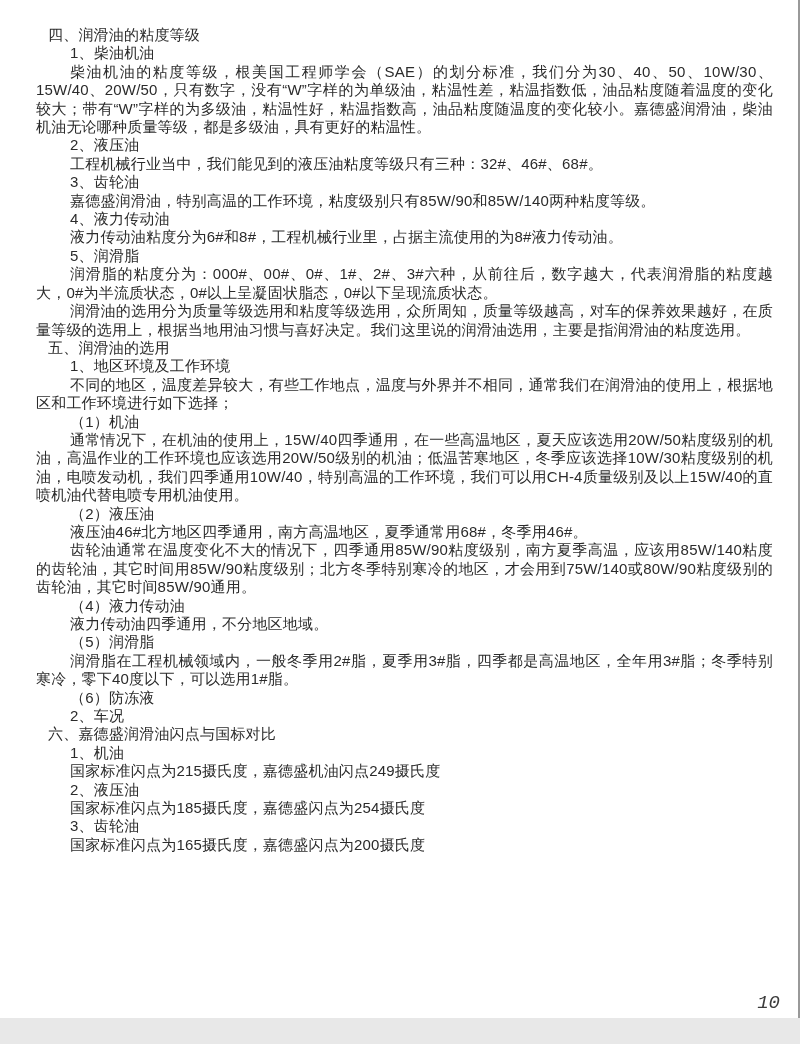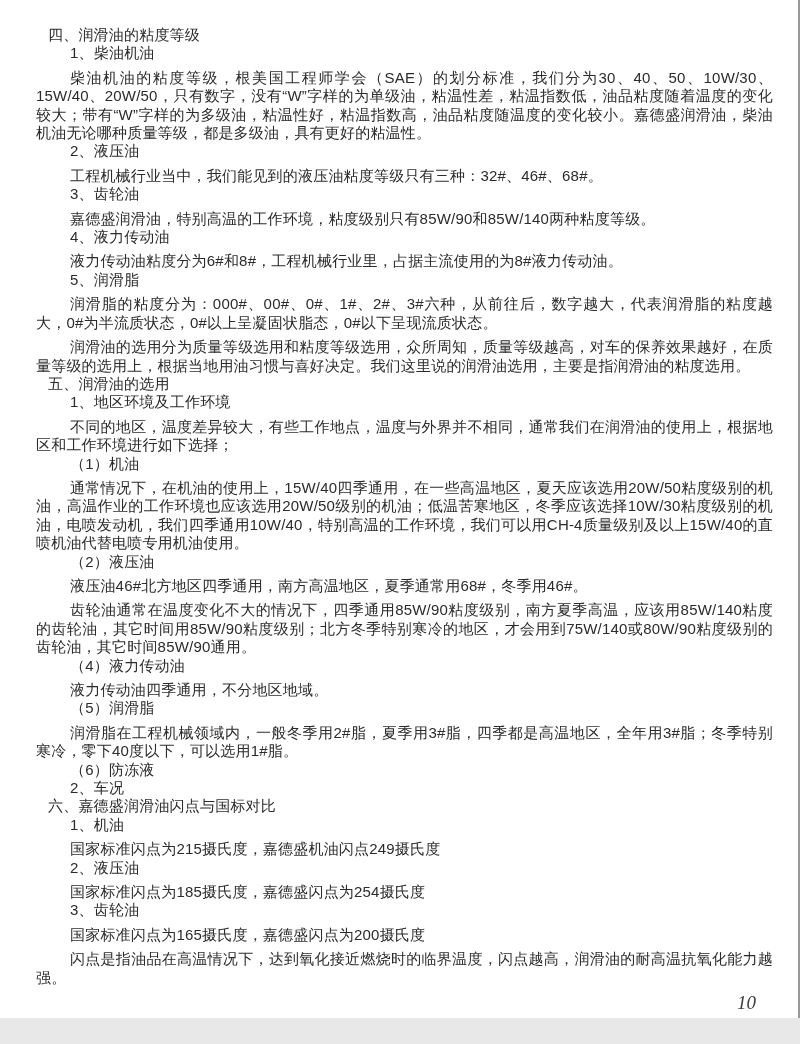"柴油机油的粘度等级，根美国工程师学会（SAE）的划分标准，我们分为30、40、5" p.paragraph { margin-top: 6px -> none }
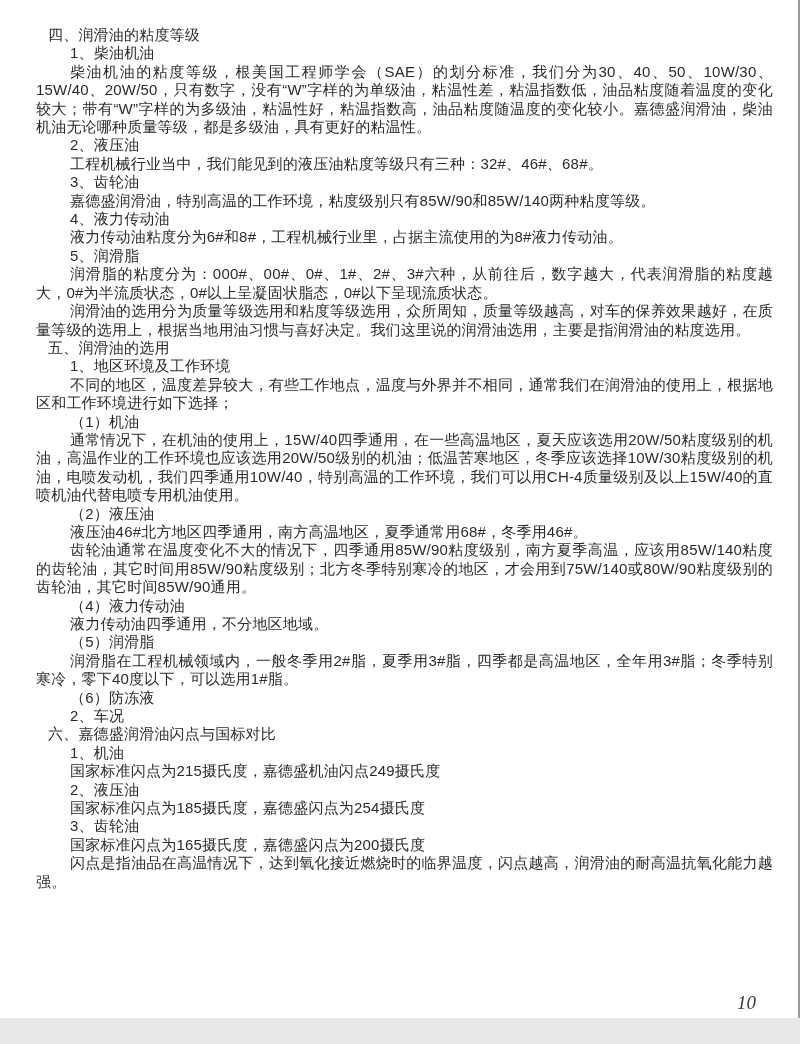"闪点是指油品在高温情况下，达到氧化接近燃烧时的临界温度，闪点越高，润滑油的耐高温" p.block { html: <p>闪点是指油品在高温情况下，达到氧化接近燃烧时的临界温度，闪点越高，润滑油的耐高温抗氧化能力越强。</p> -> none }
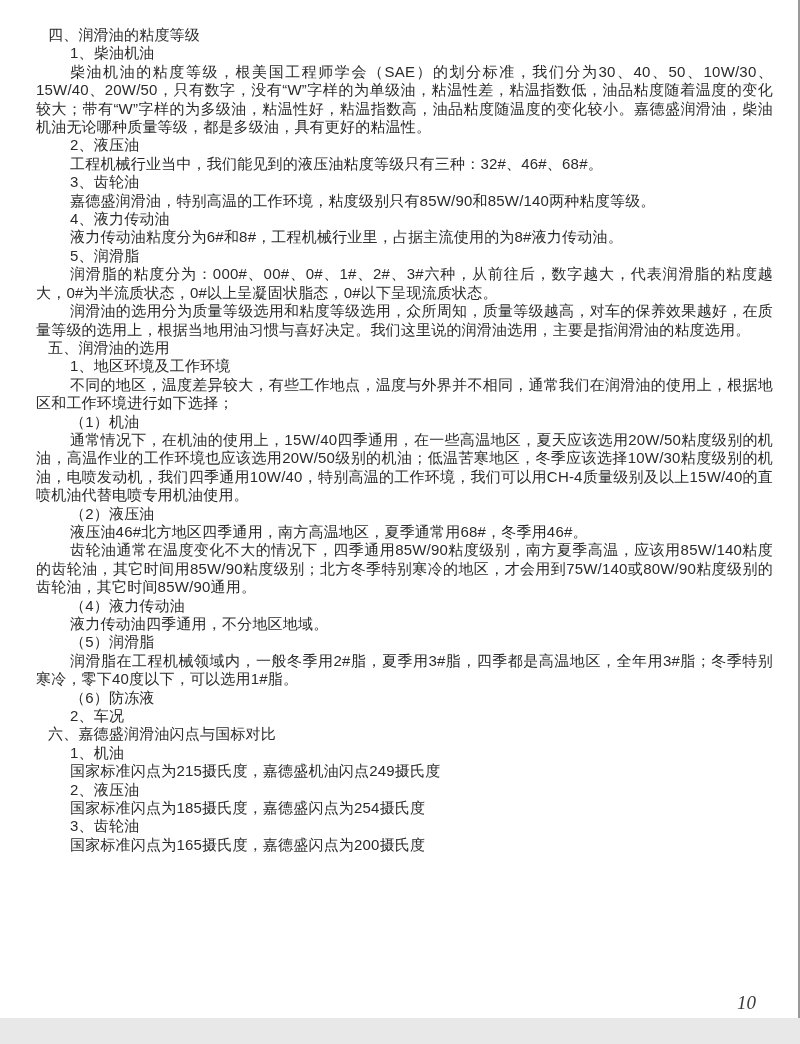"10" .page-number { font-family: Liberation Serif, serif -> Liberation Mono, monospace; right: 44px -> 20px }
